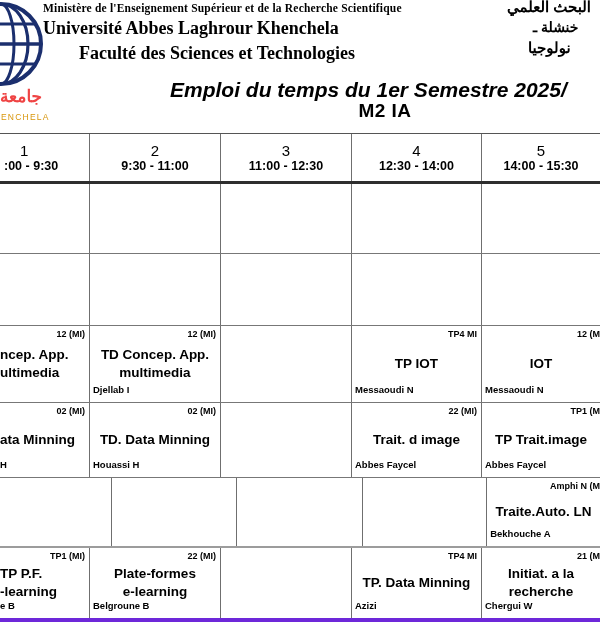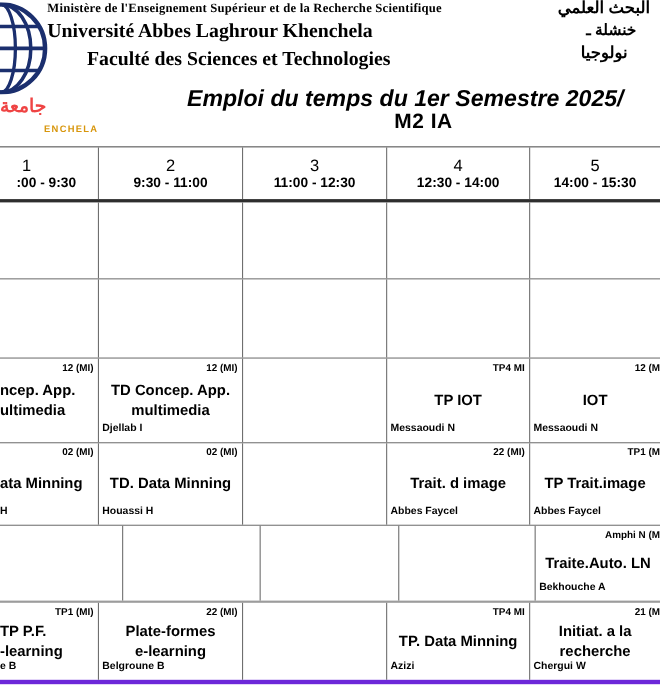"ENCHELA" .logo .latin { font-weight: bold -> normal; padding-left: 39px -> none }
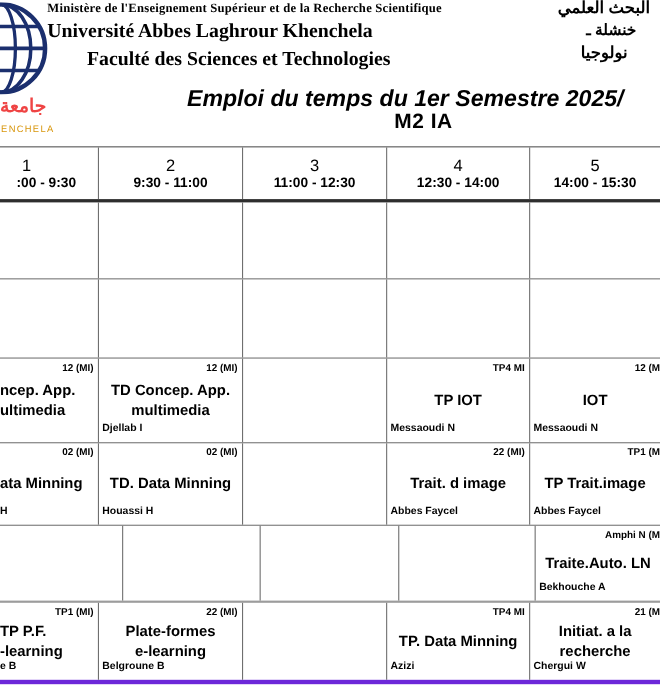":00 - 9:30" .hcell.c1 .slot-time { padding-left: 15px -> 4px }
